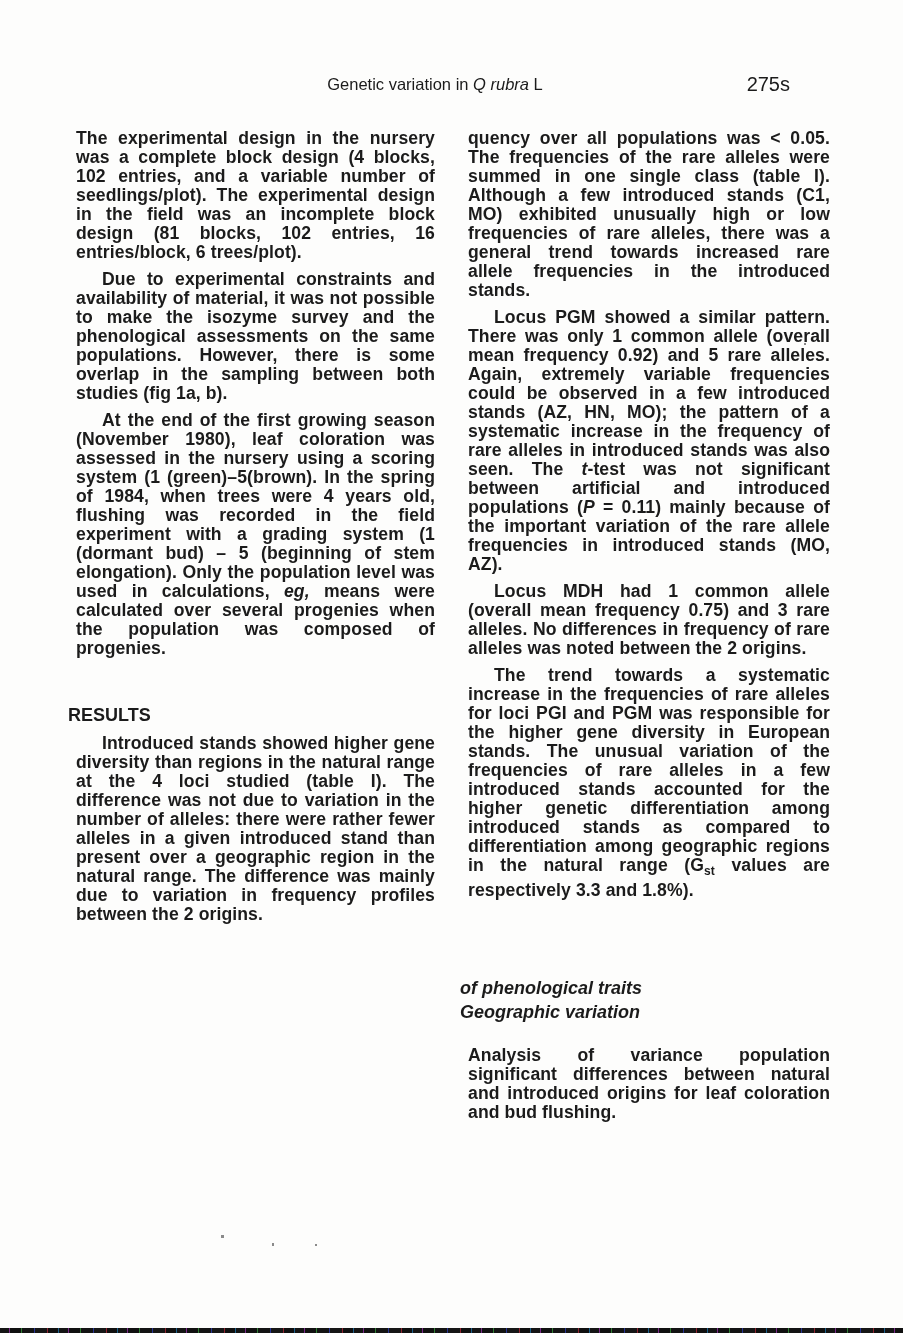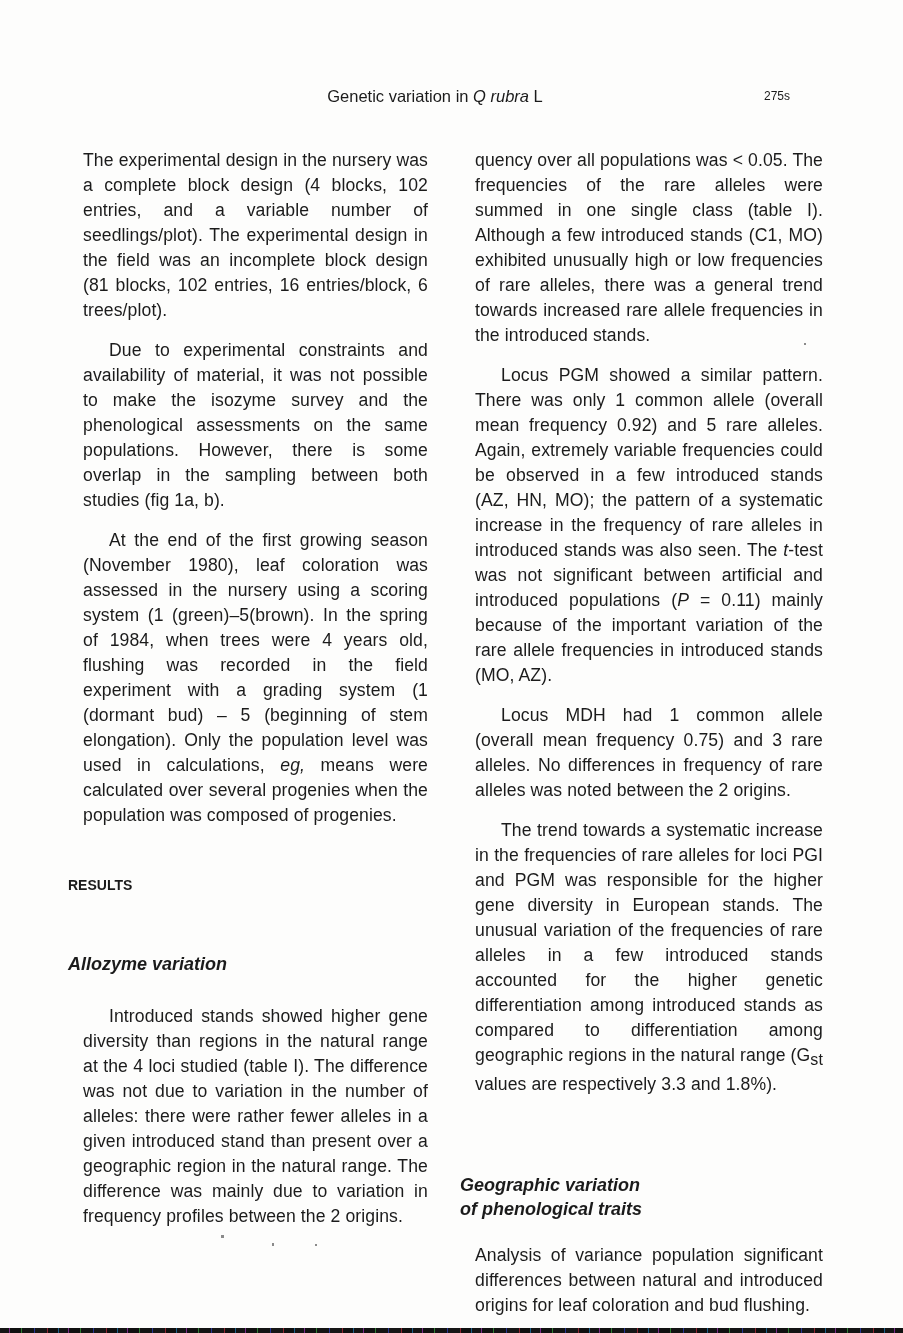"Genetic variation in Q rubra" .content { top: 86px -> 74px }
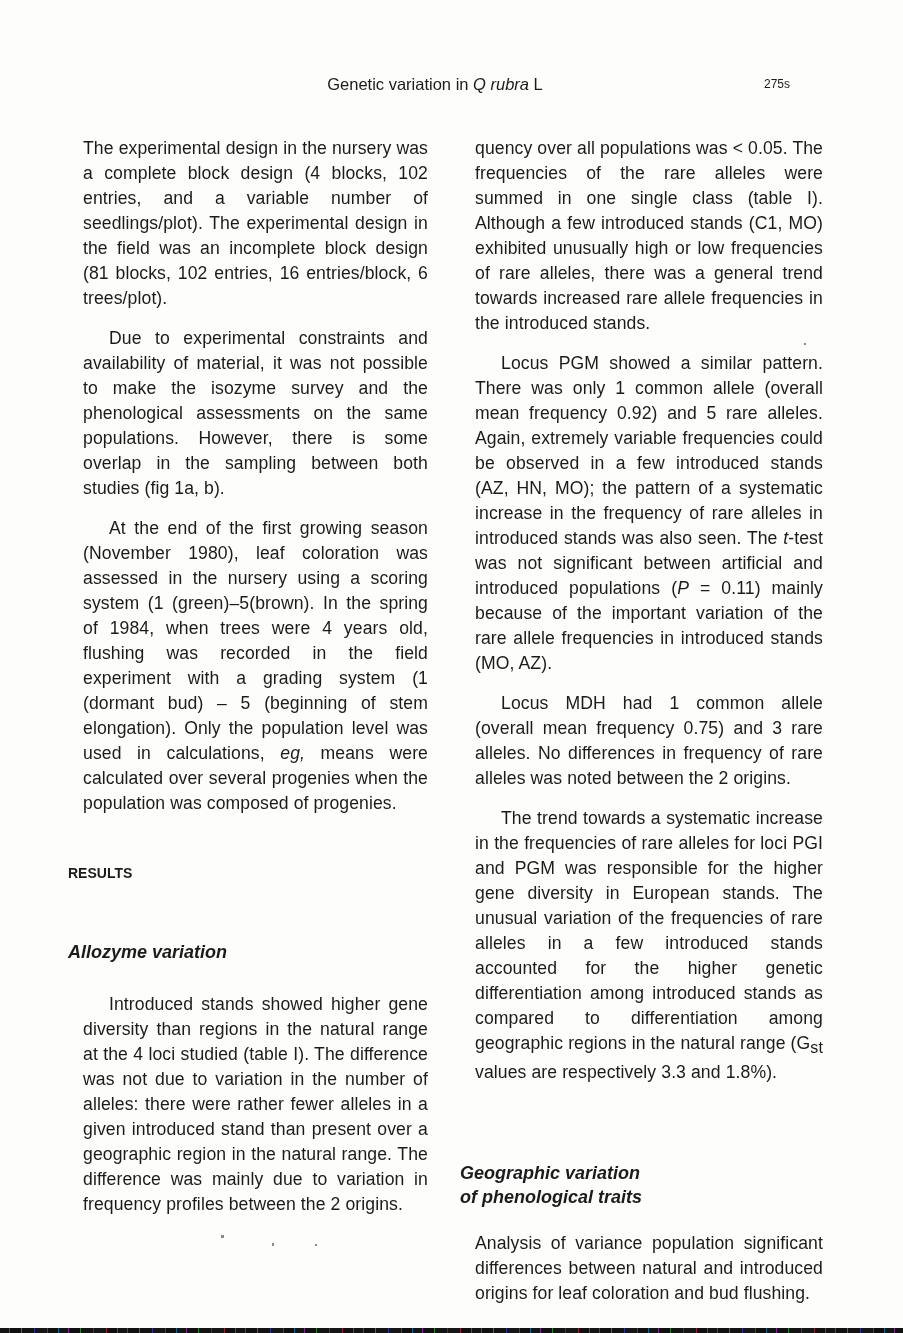"275s" .page-number { font-size: 12px -> 20px }
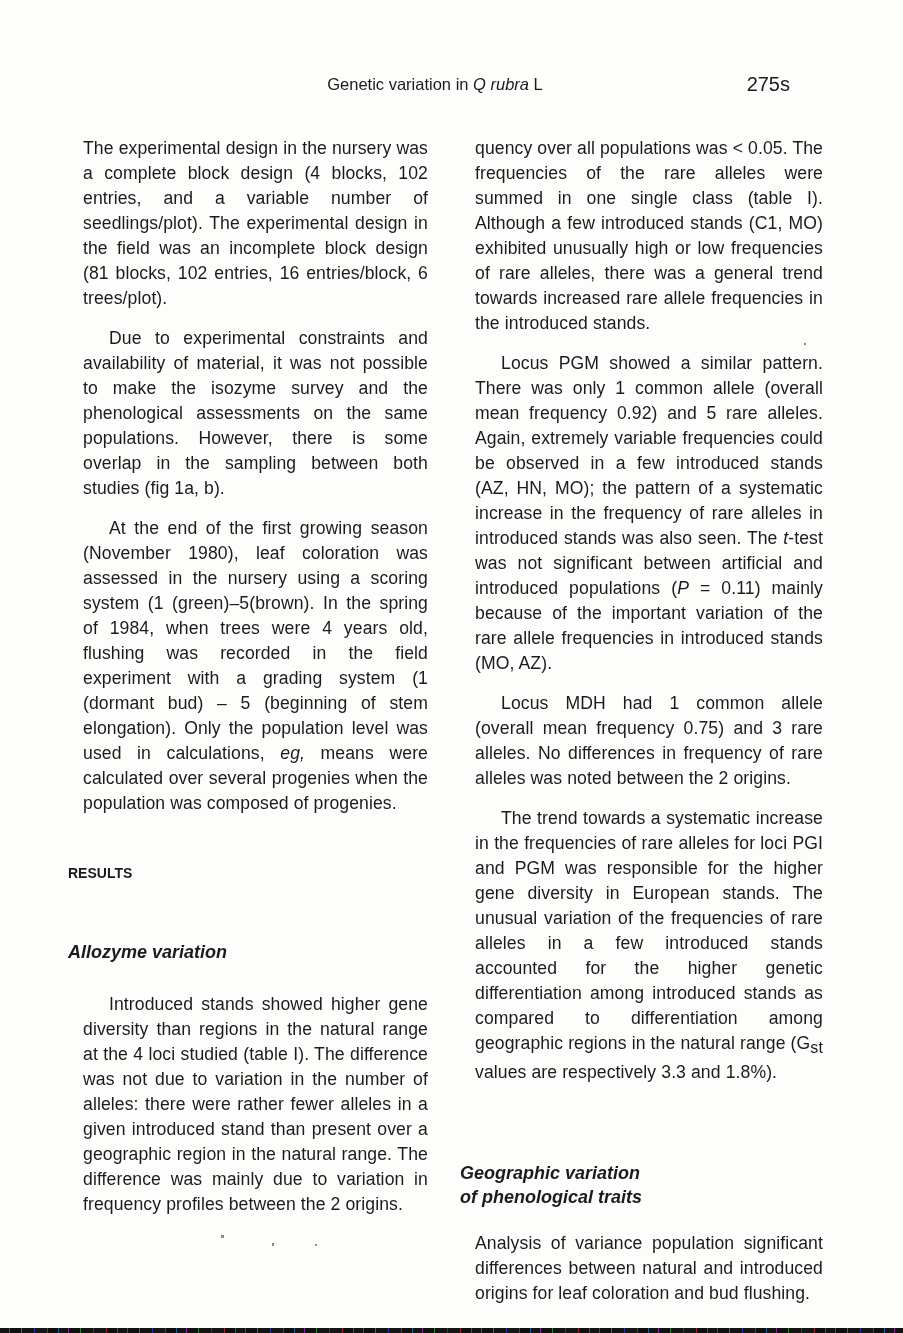"The experimental design in the" .para { font-weight: none -> bold; line-height: 25px -> 19px; margin: 15px -> 8px }
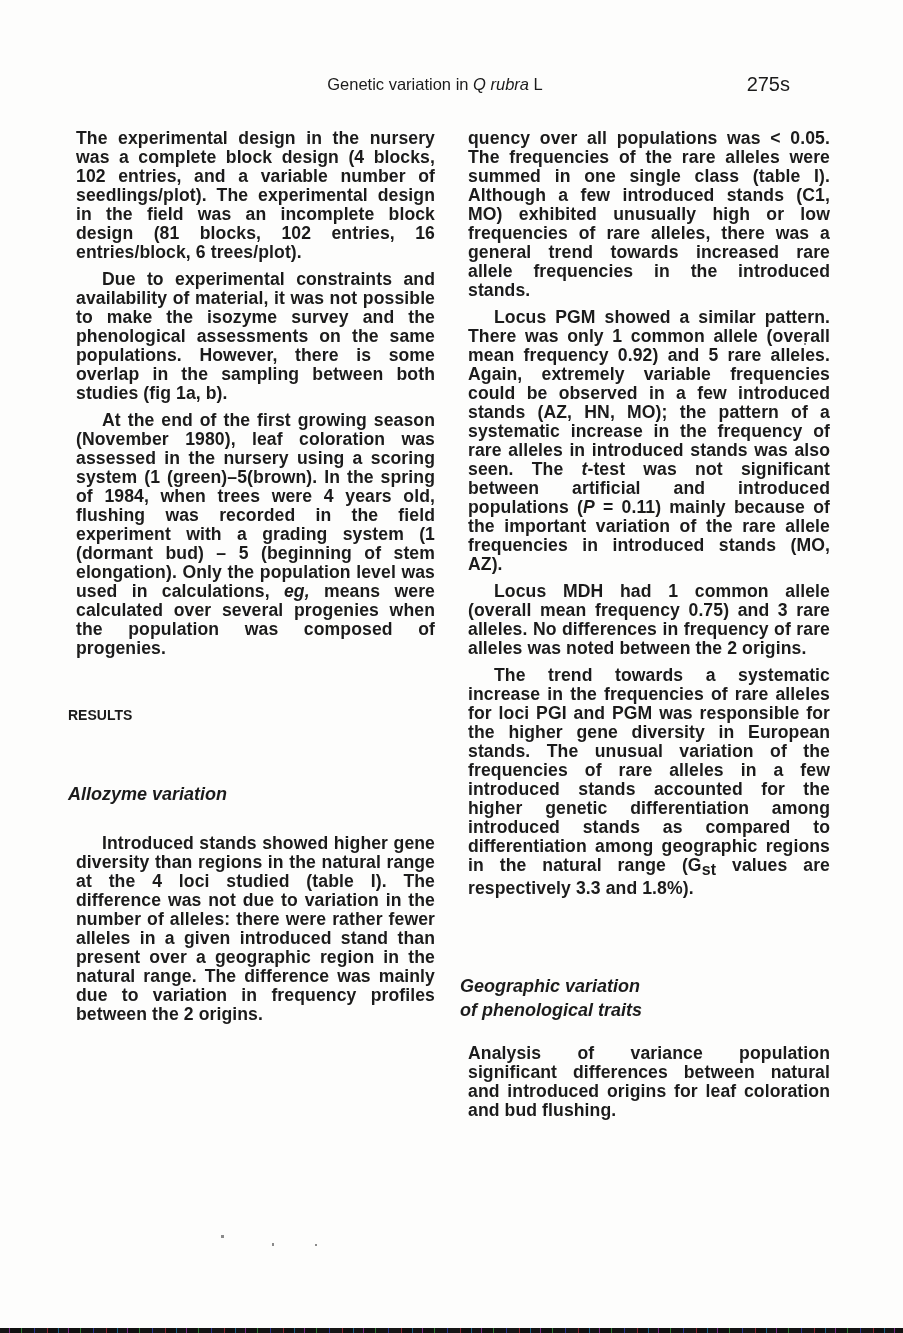"RESULTS" .h1 { font-size: 14px -> 18px }
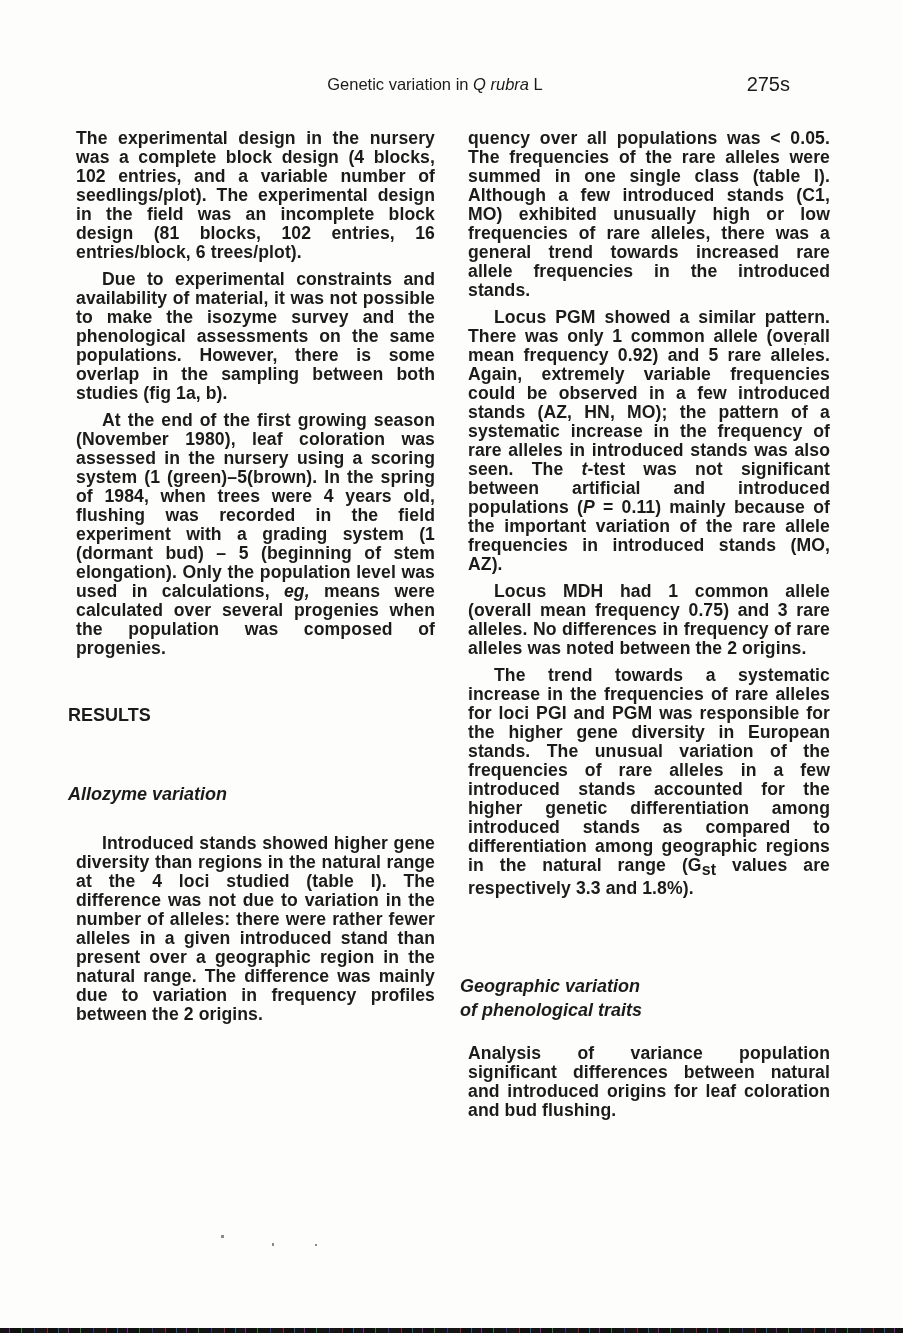"Allozyme variation" div.h2 { html: <div> <div>Allozyme variation</div> </div> -> none }
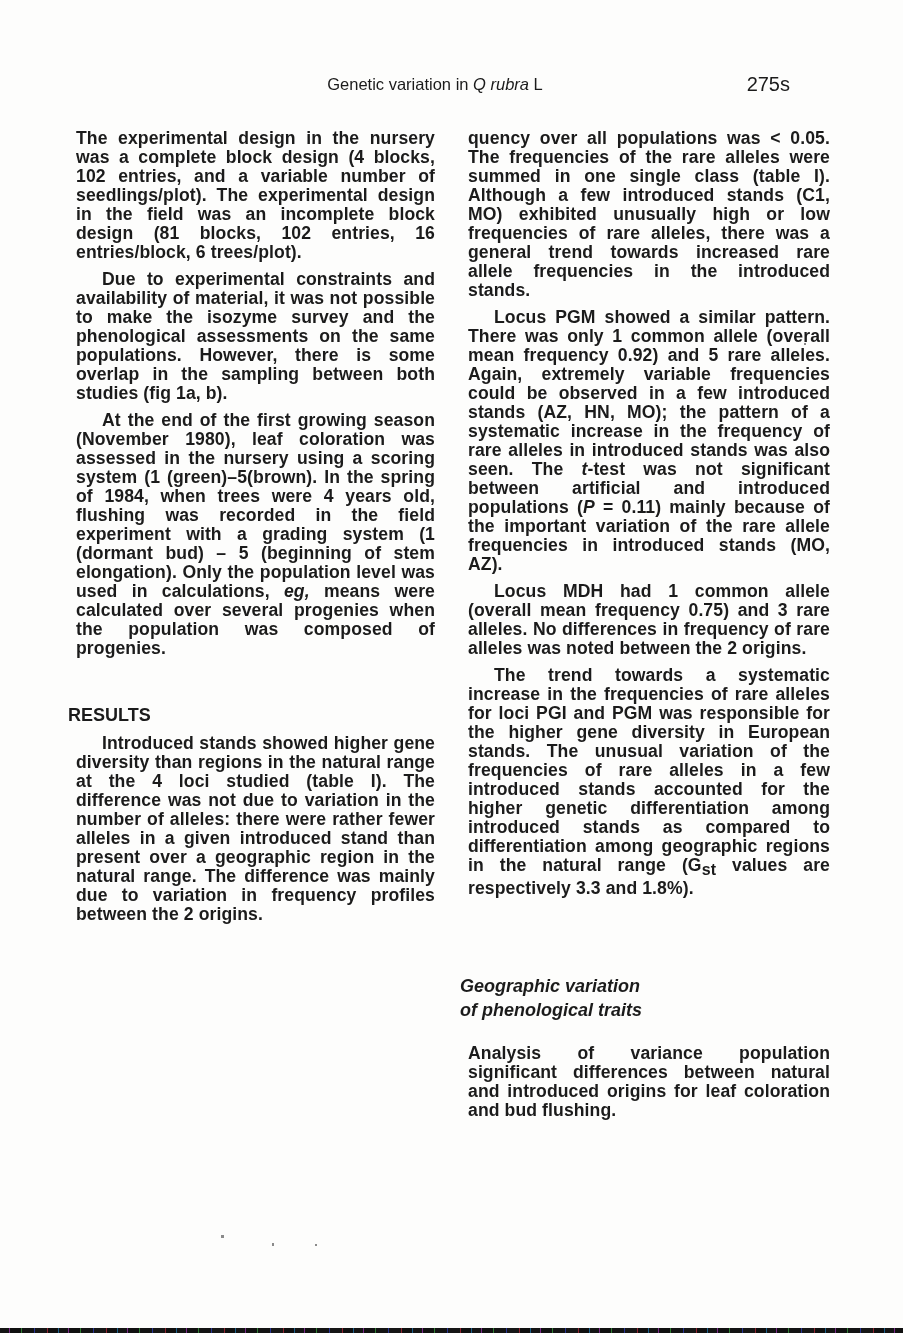"st" .sub { font-size: 16px -> 12px }
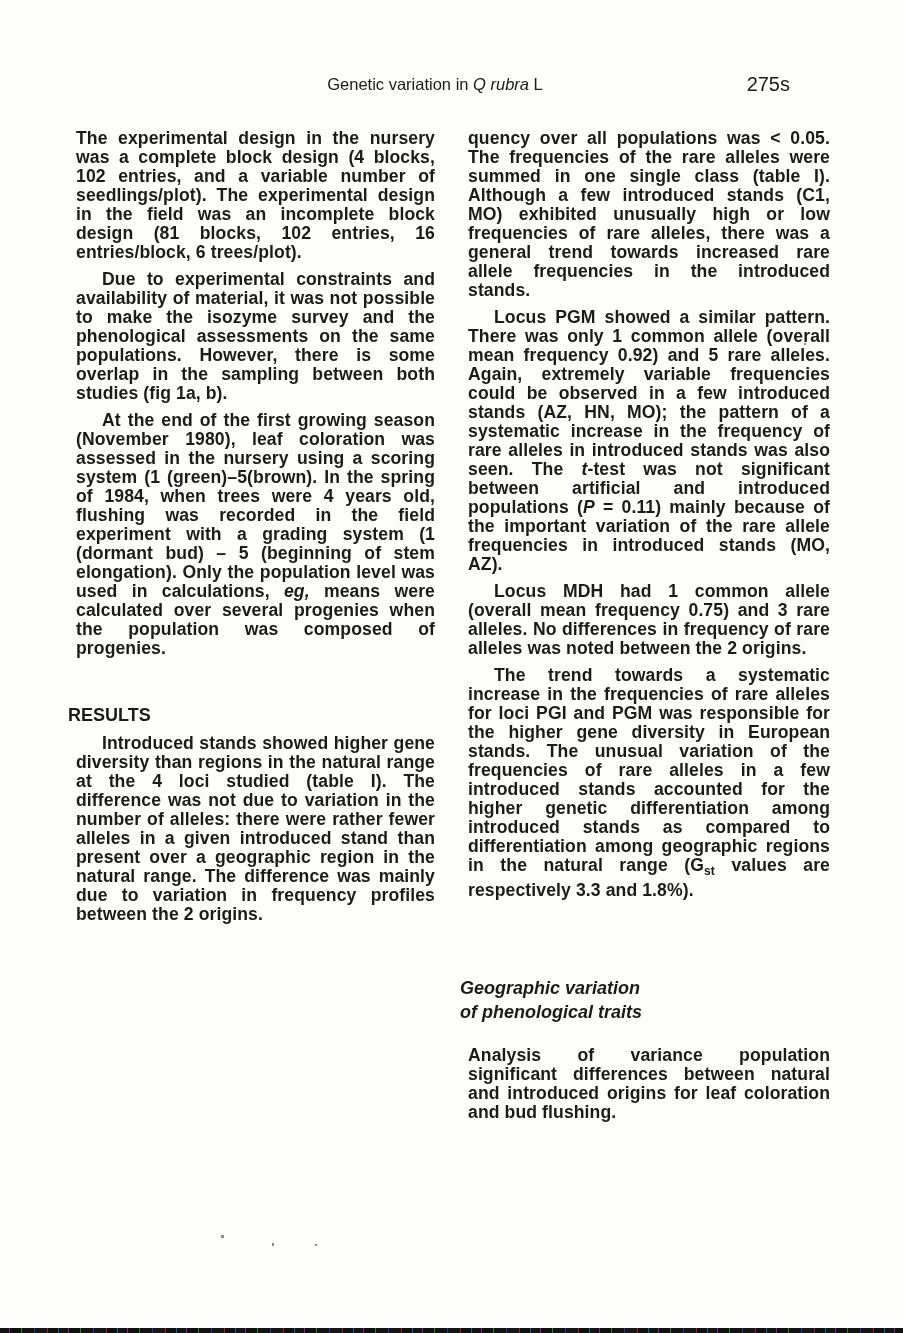"Geographic variation" div { order: before "of phenological traits" -> after "of phenological traits" }
